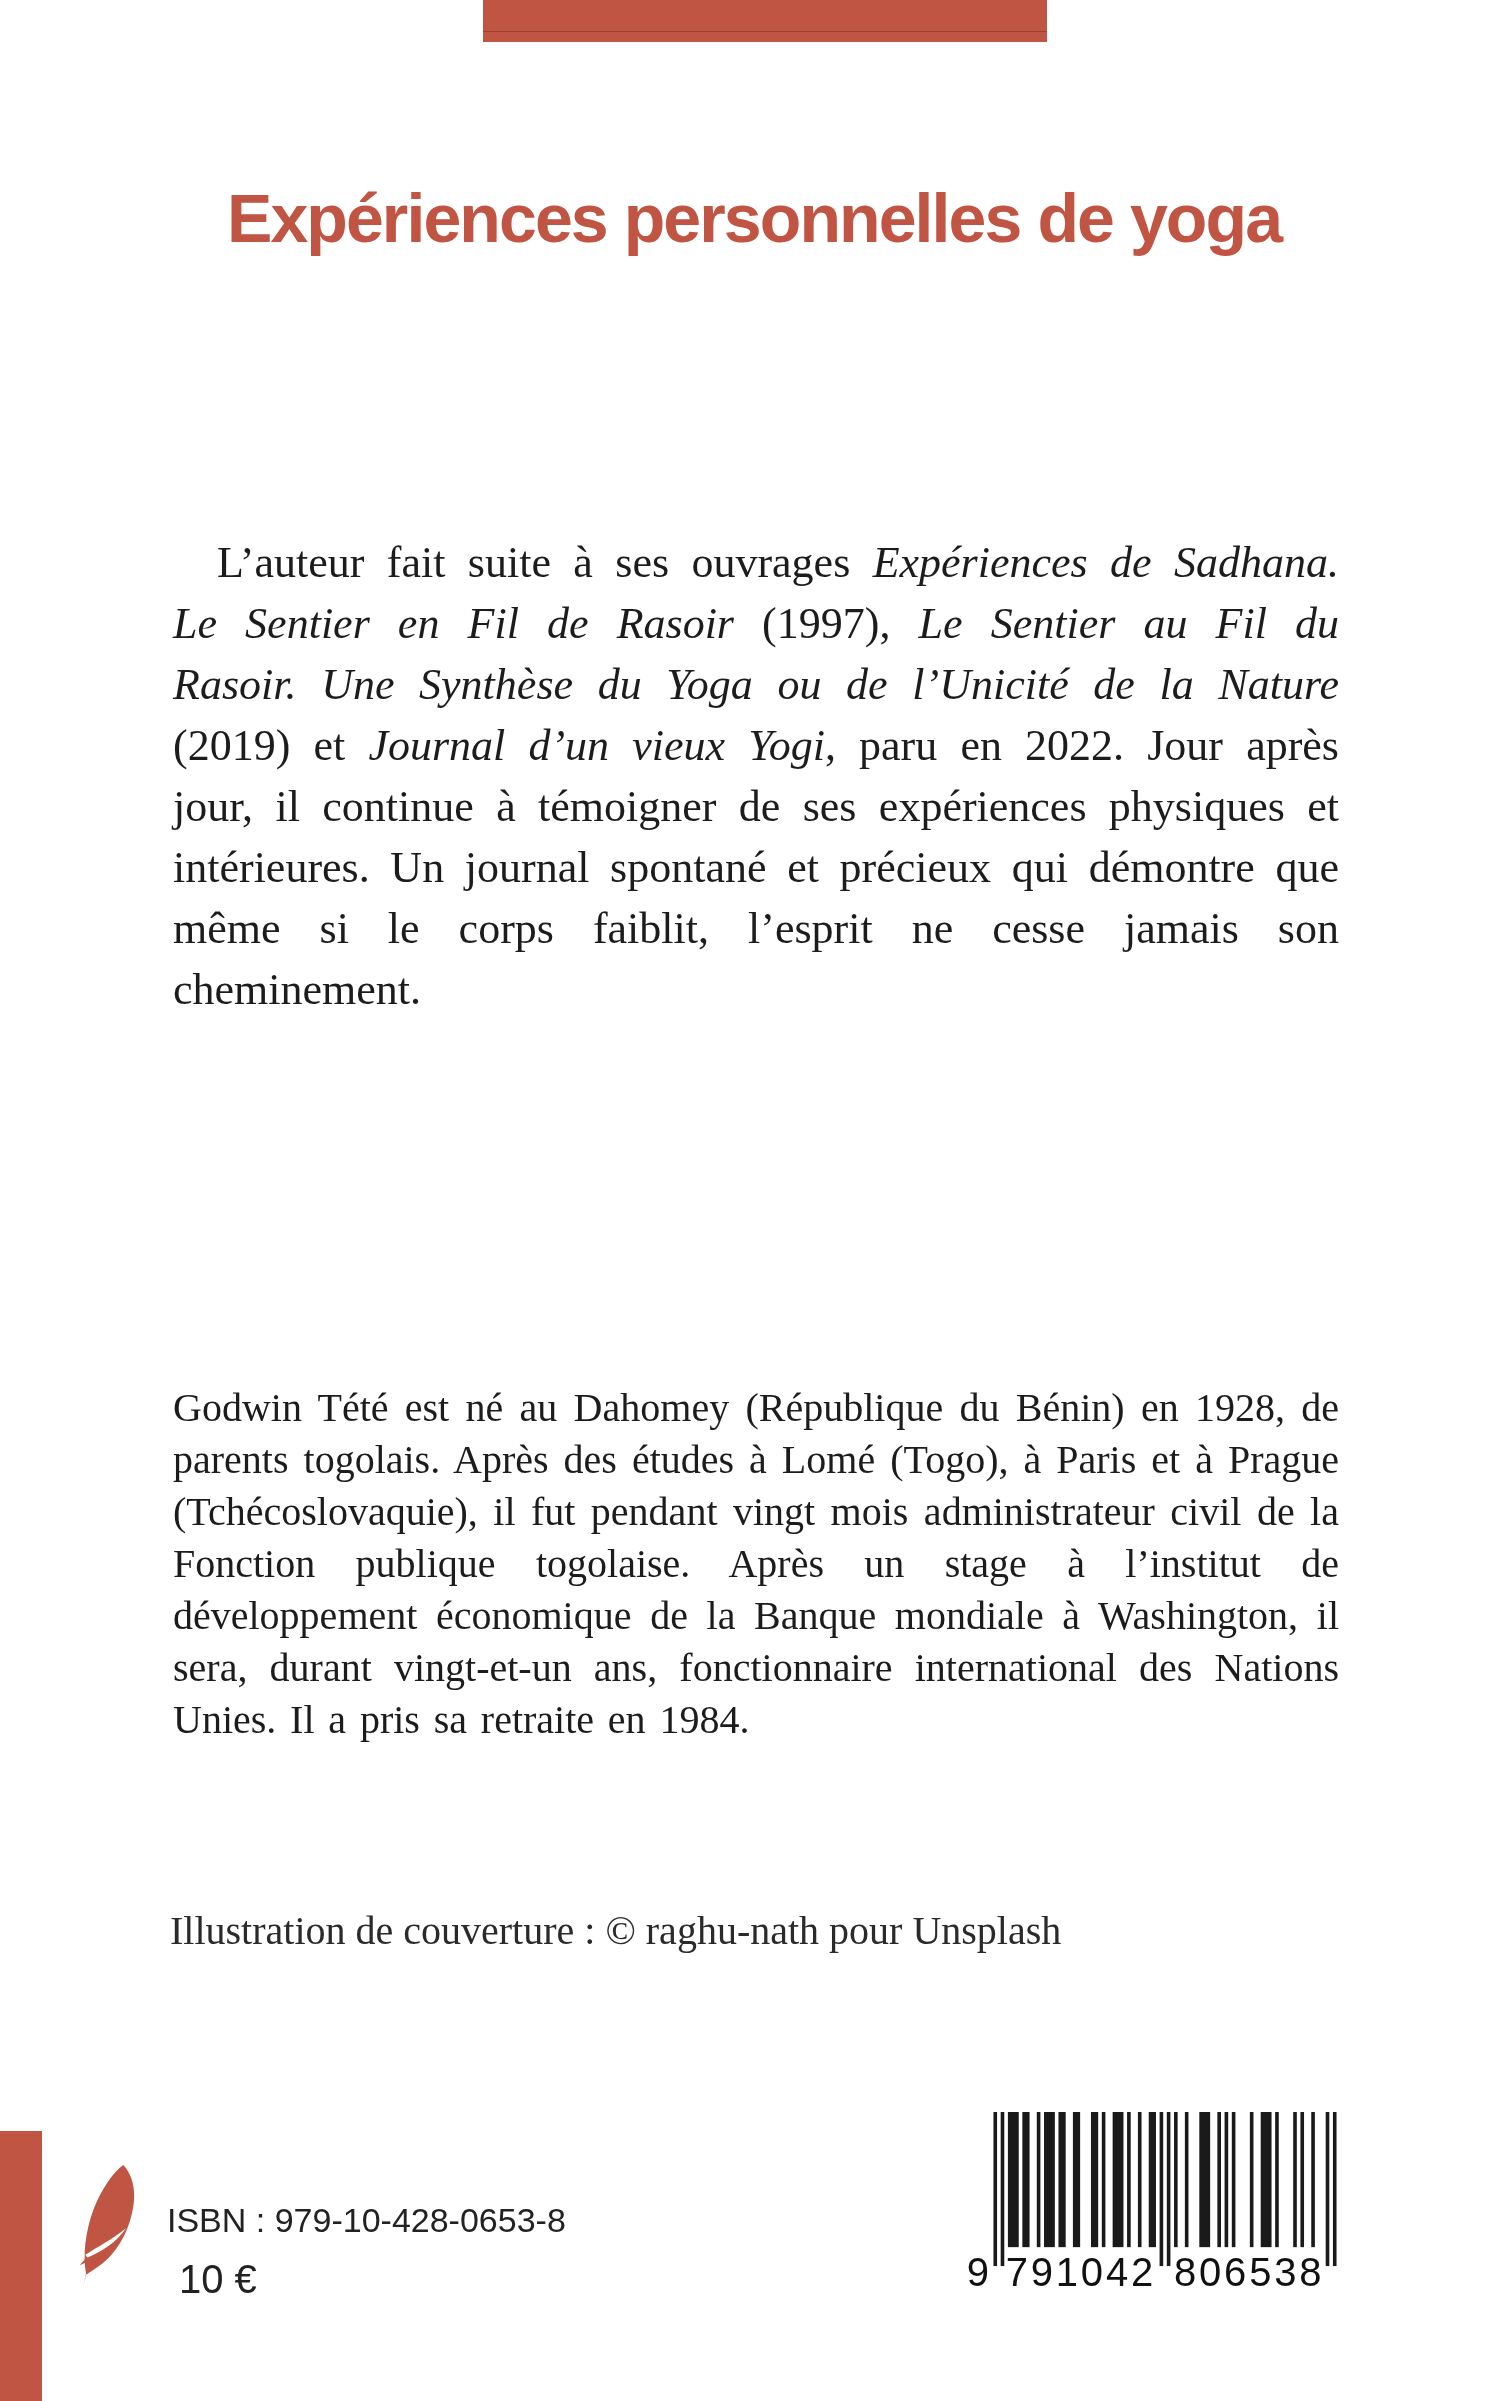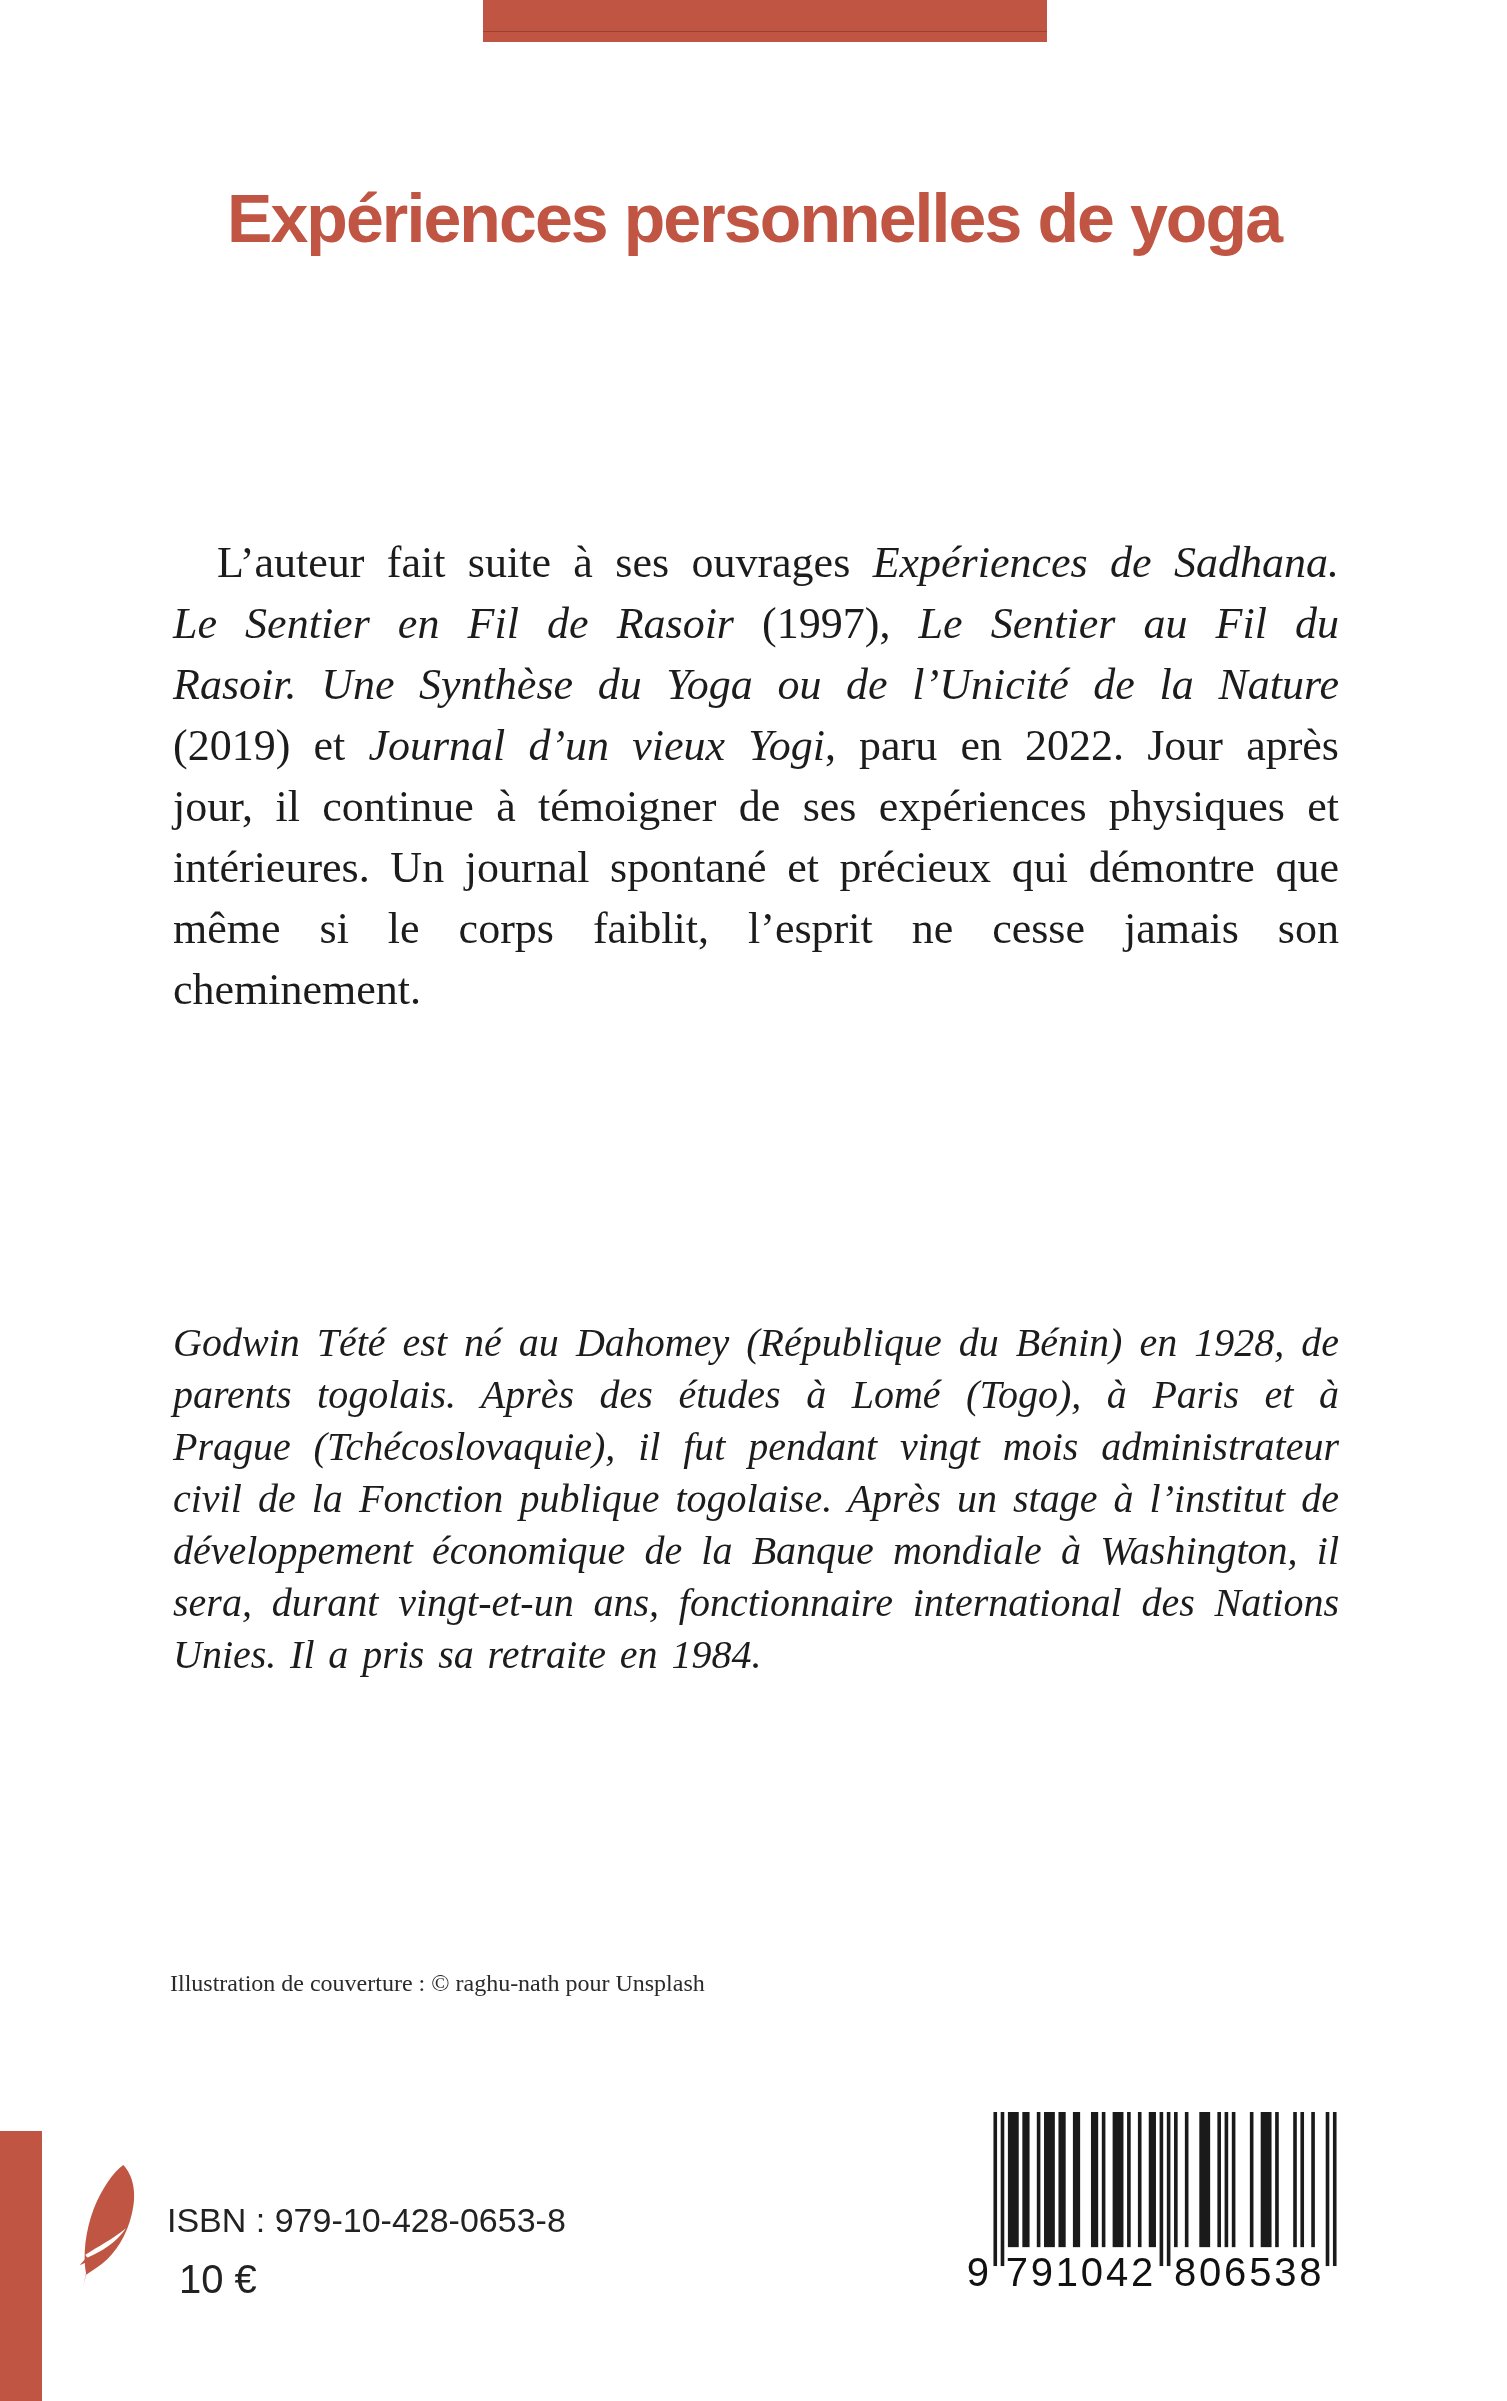"Godwin Tété est né au" .bio { font-style: italic -> none; top: 1317px -> 1382px }
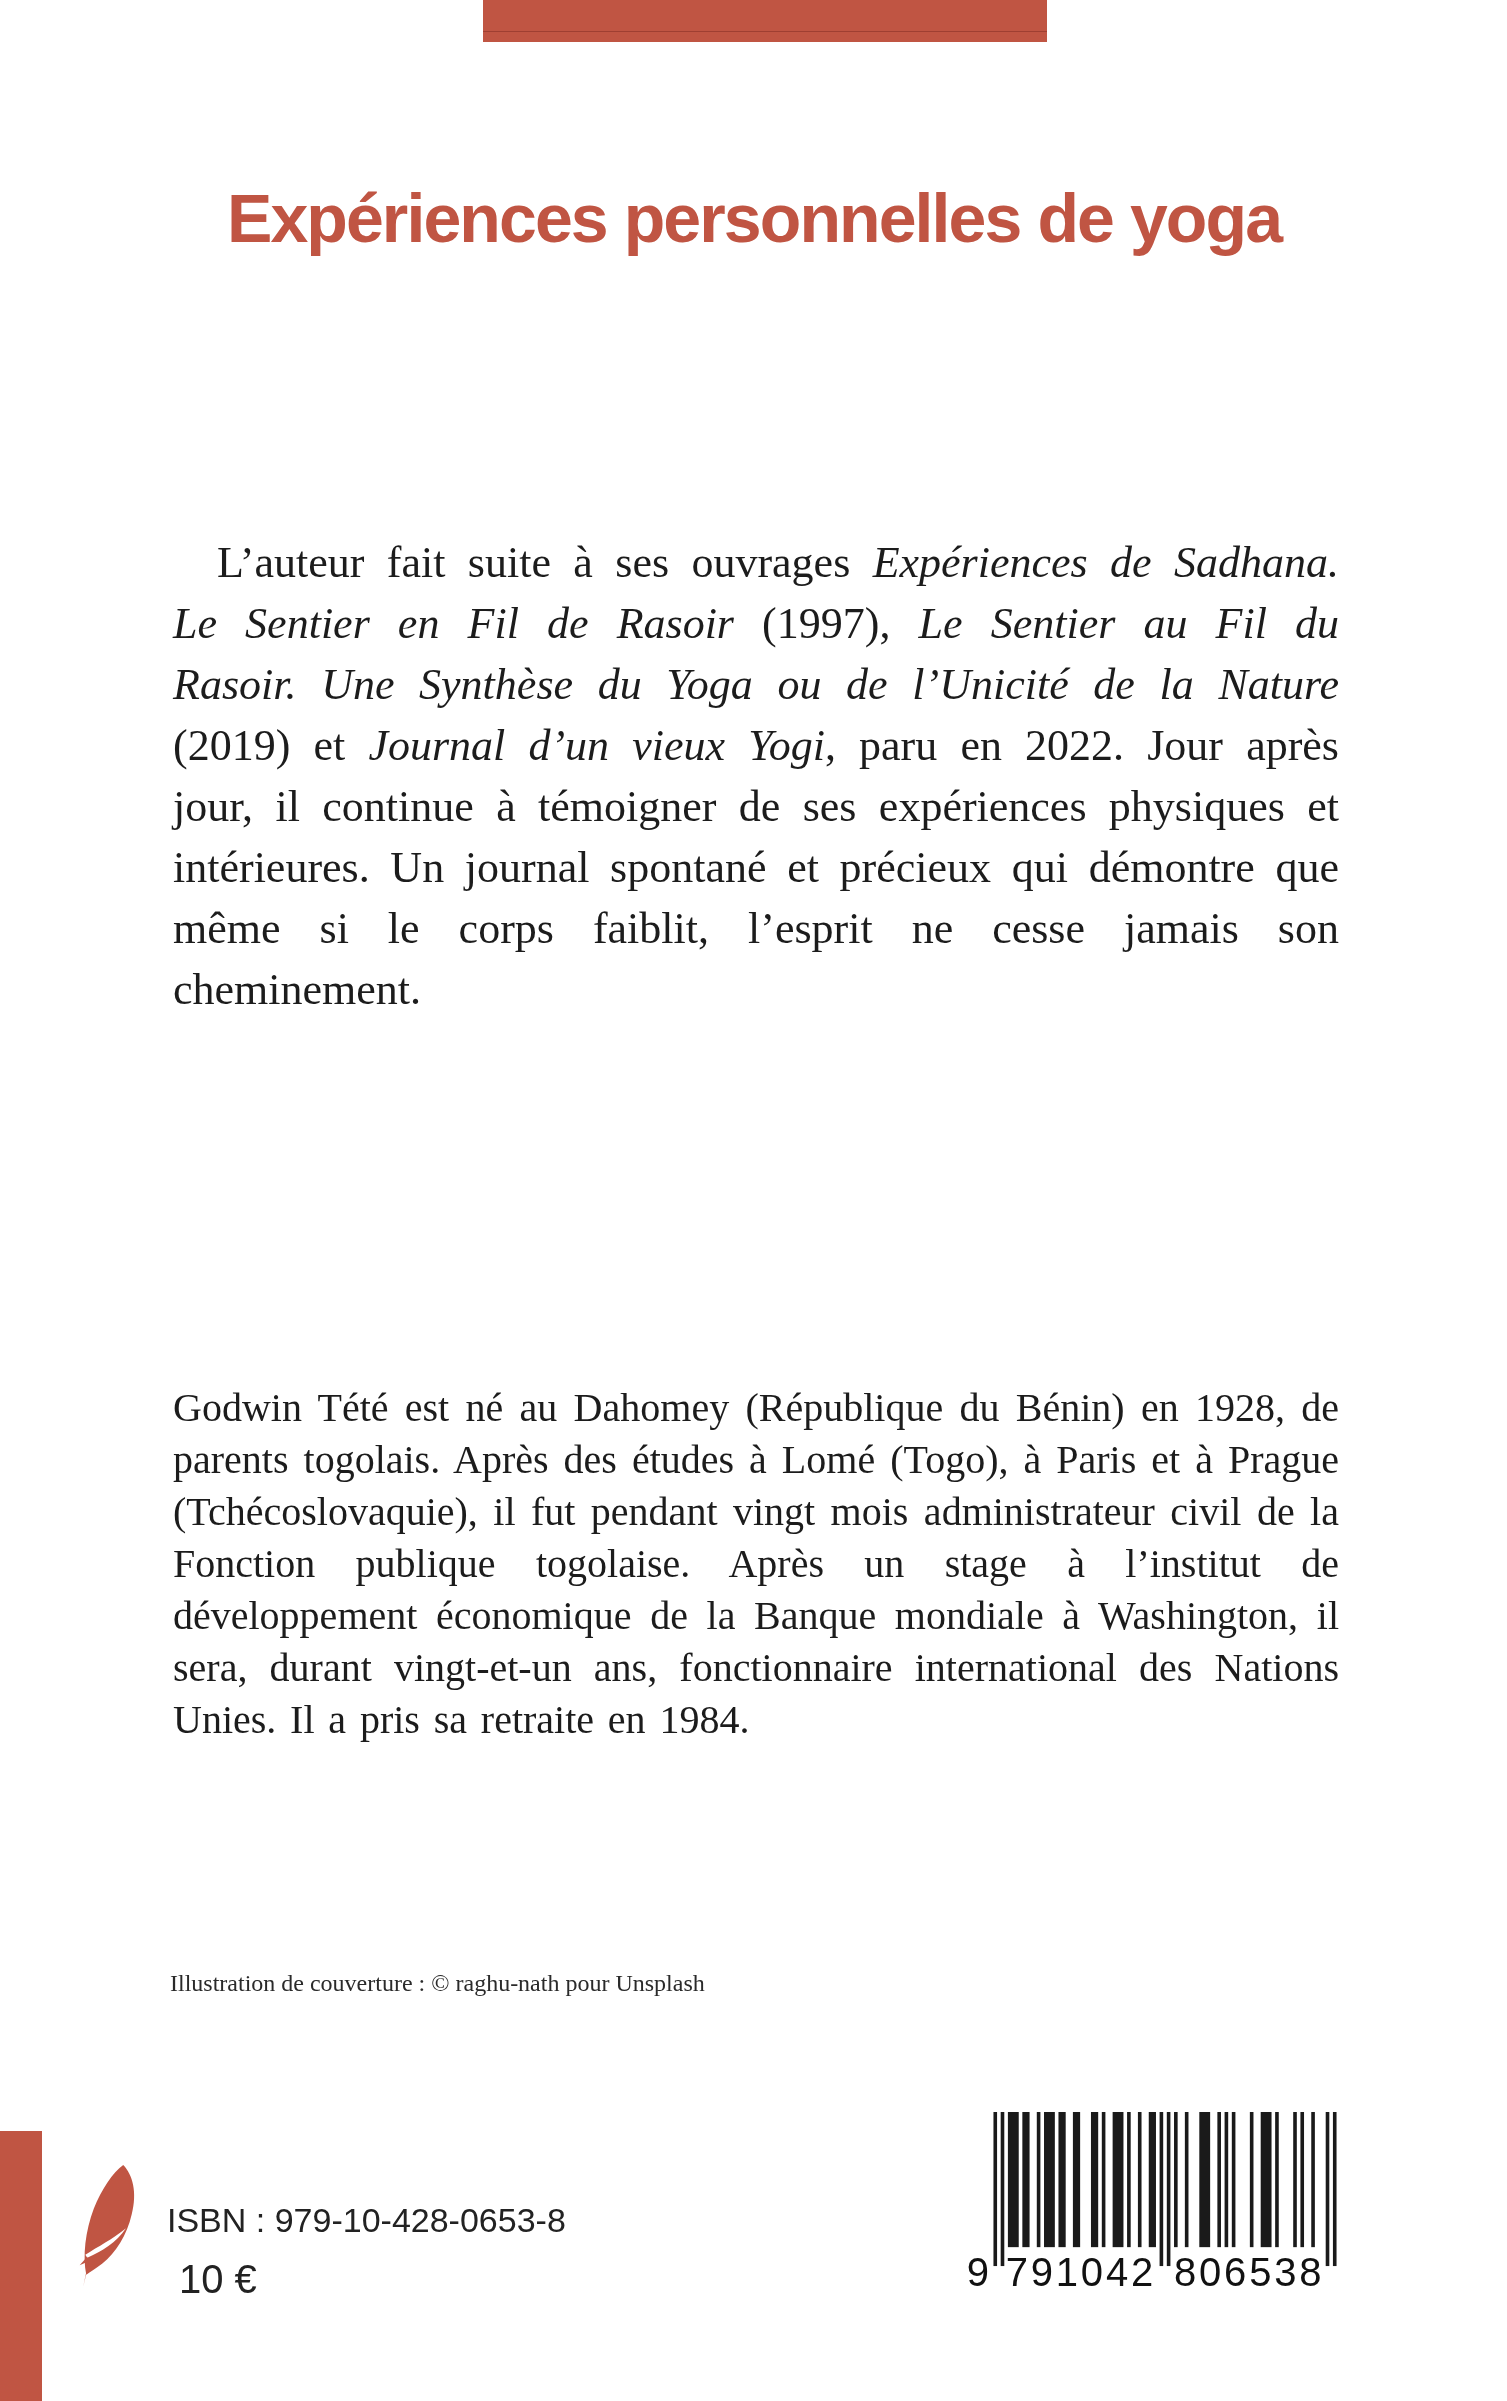"Illustration de couverture : ©" .credit { font-size: 24px -> 40px; top: 1962px -> 1910px }
